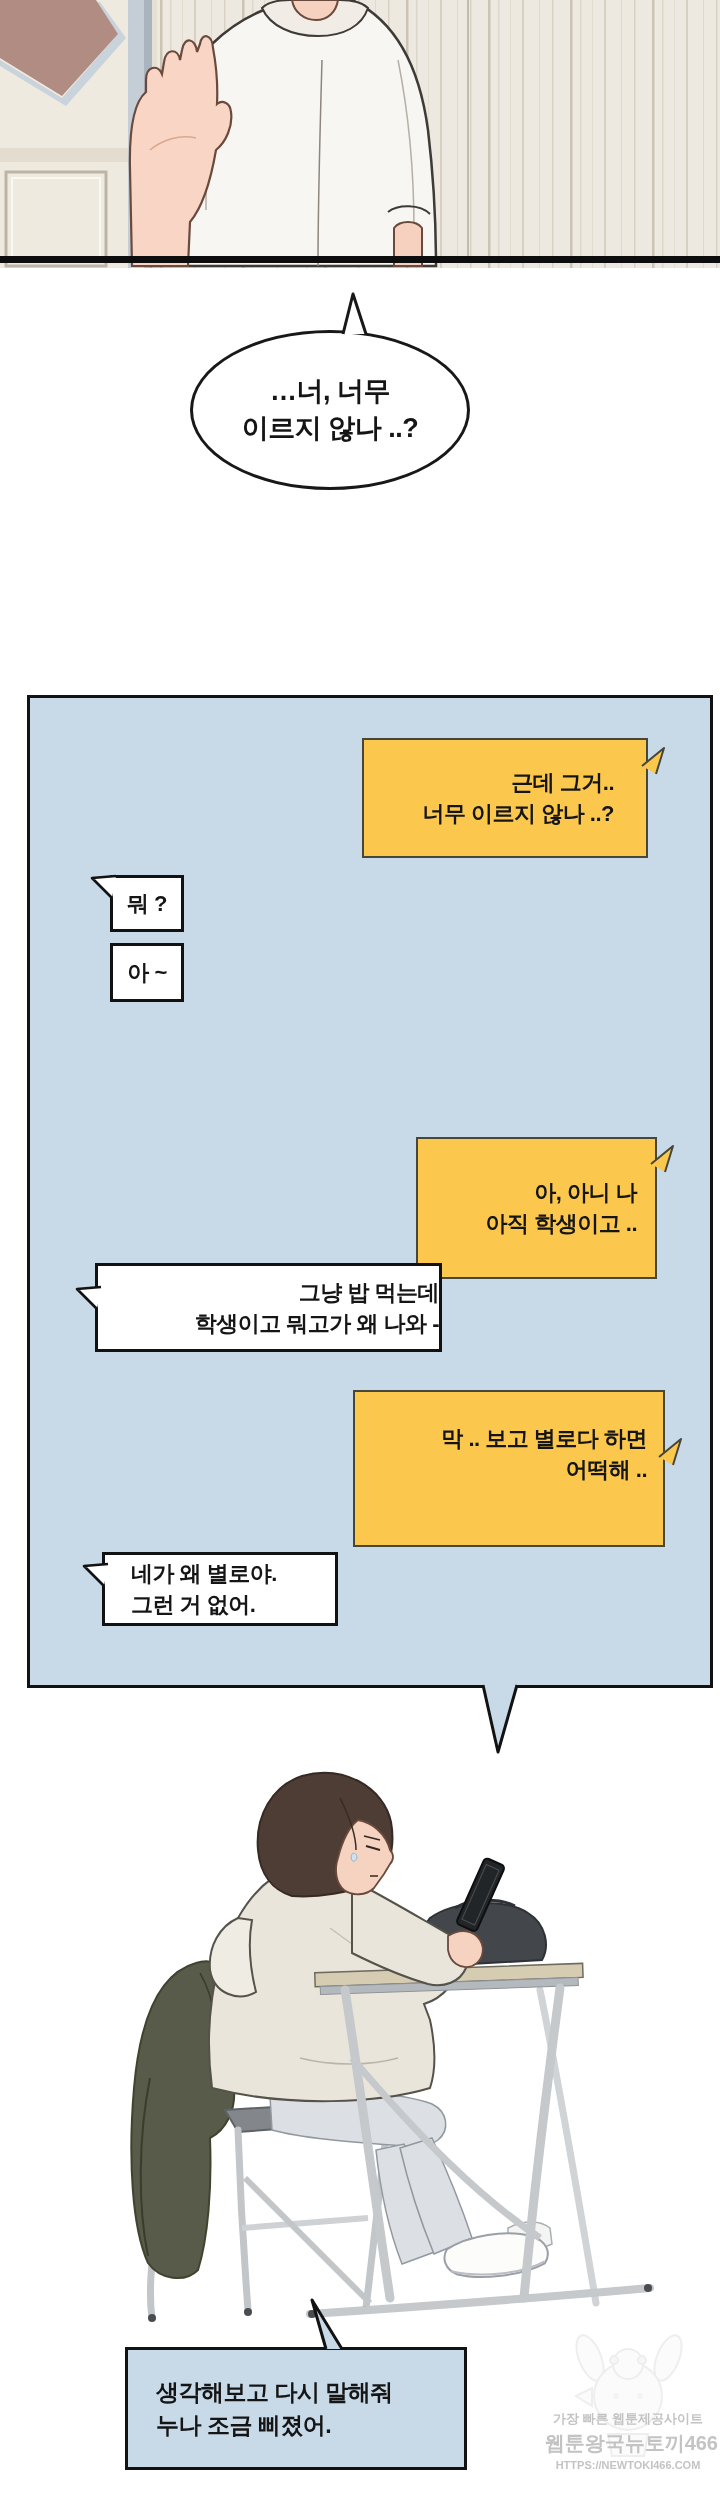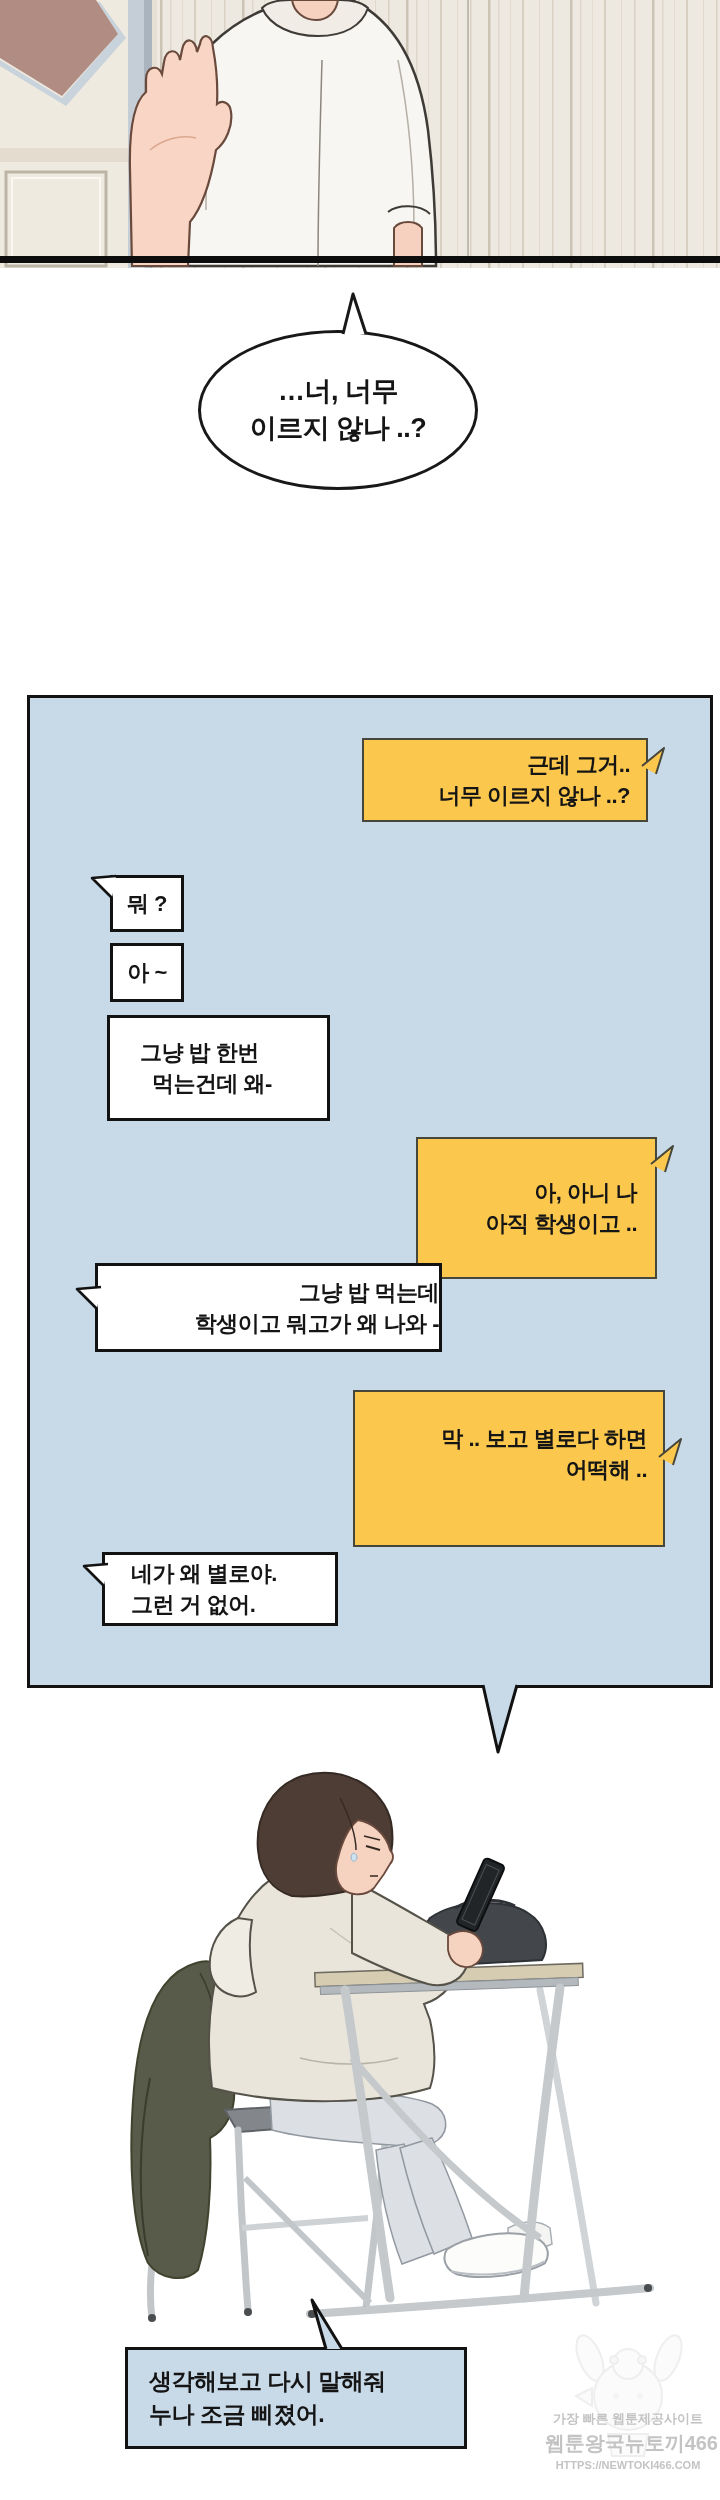"…너, 너무" .b-top { left: 198px -> 190px }
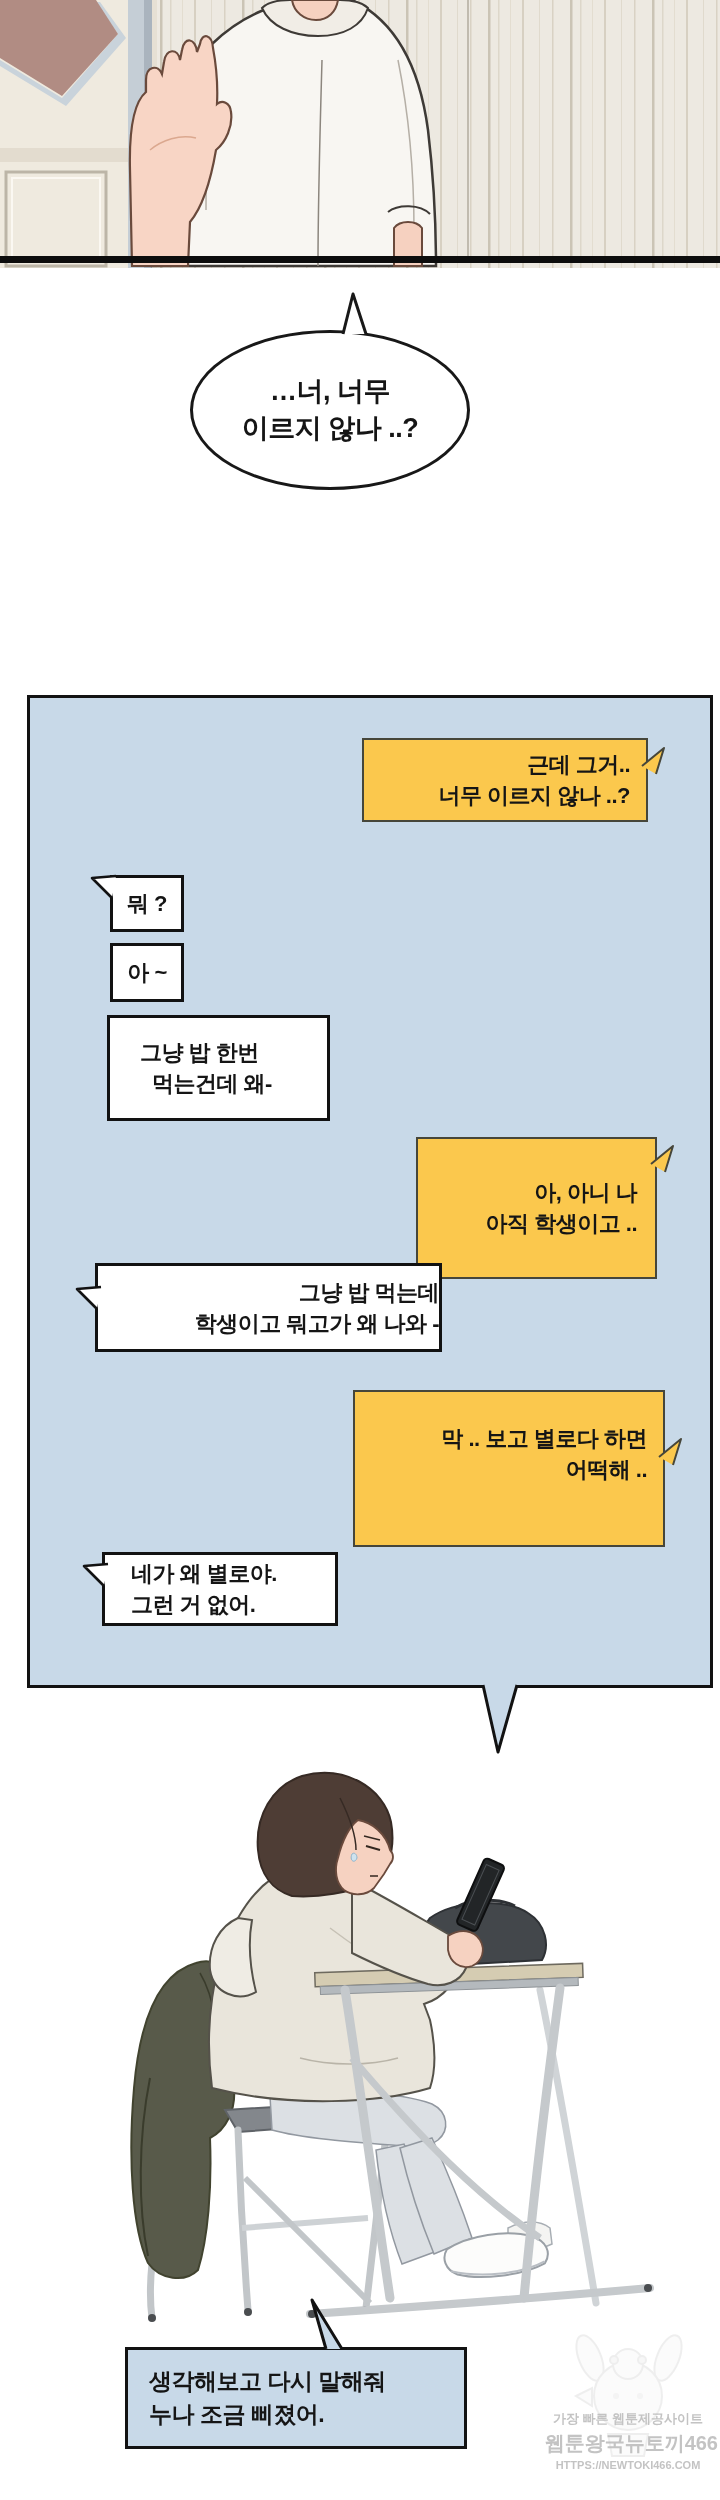"근데 그거.." .b1 { height: 84px -> 120px; padding-right: 16px -> 32px }
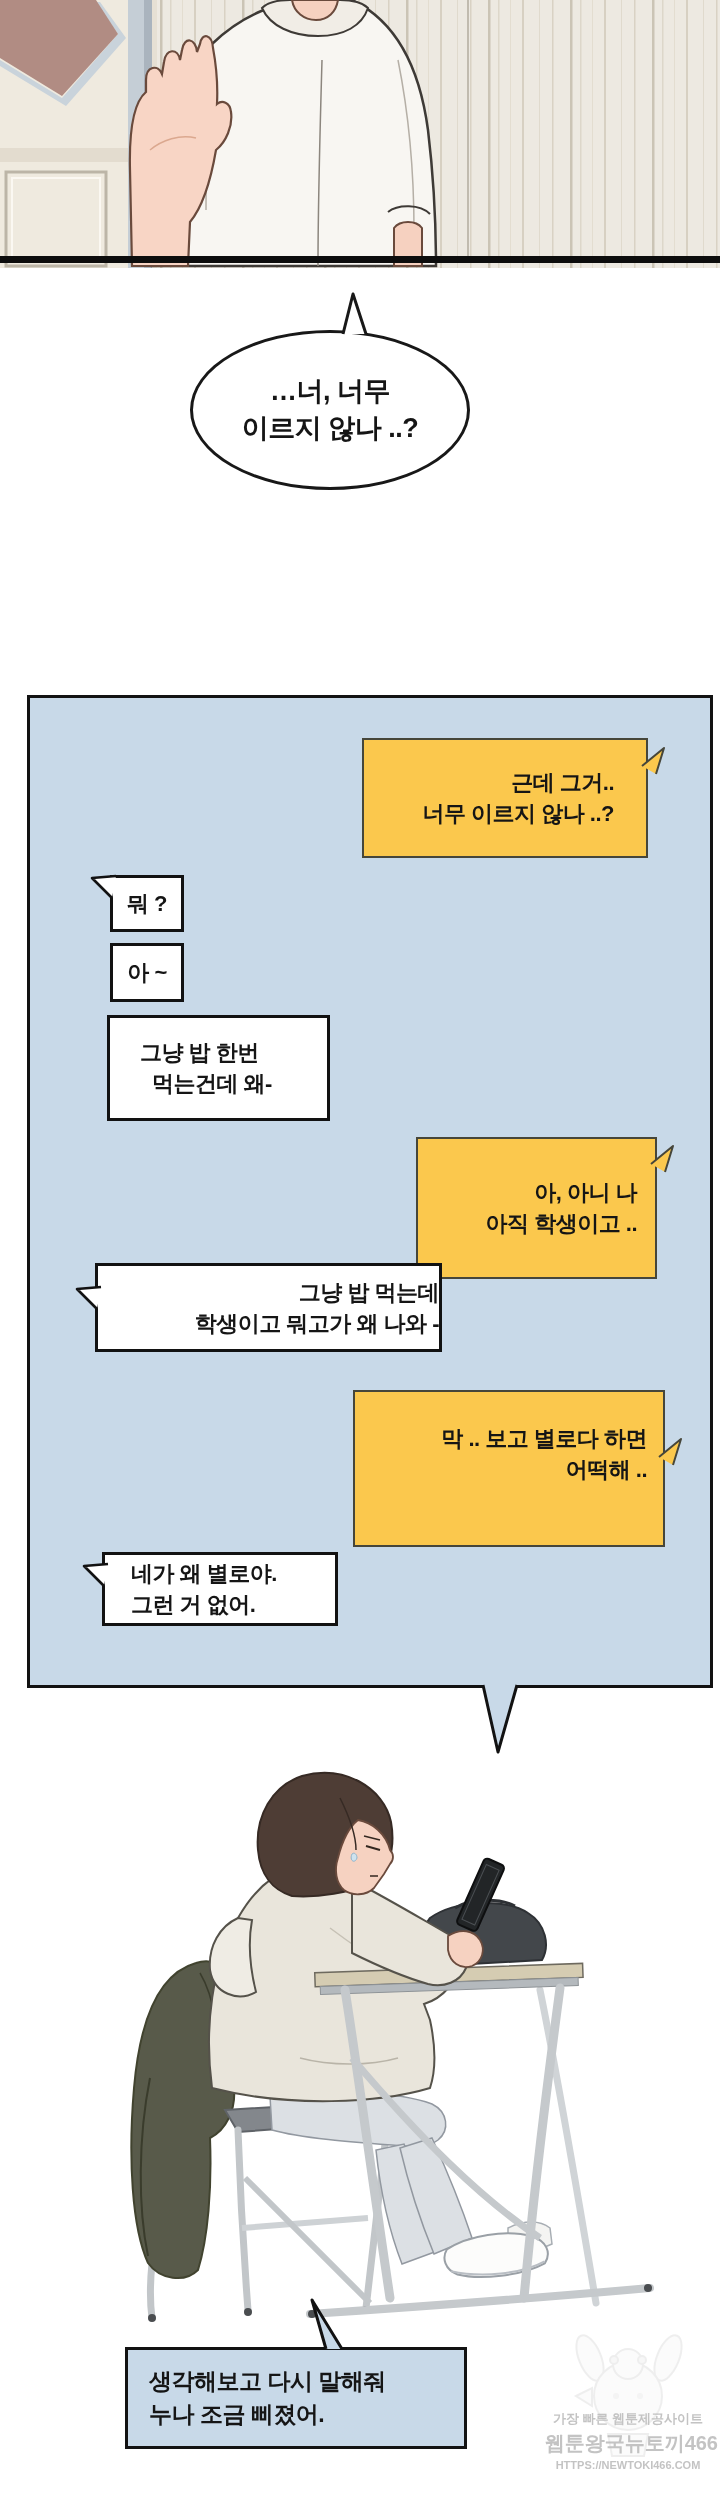"그냥 밥 한번" div.bubble { html: <div> <div>그냥 밥 한번</div> <div>먹는건데 왜-</div> </div> -> none }
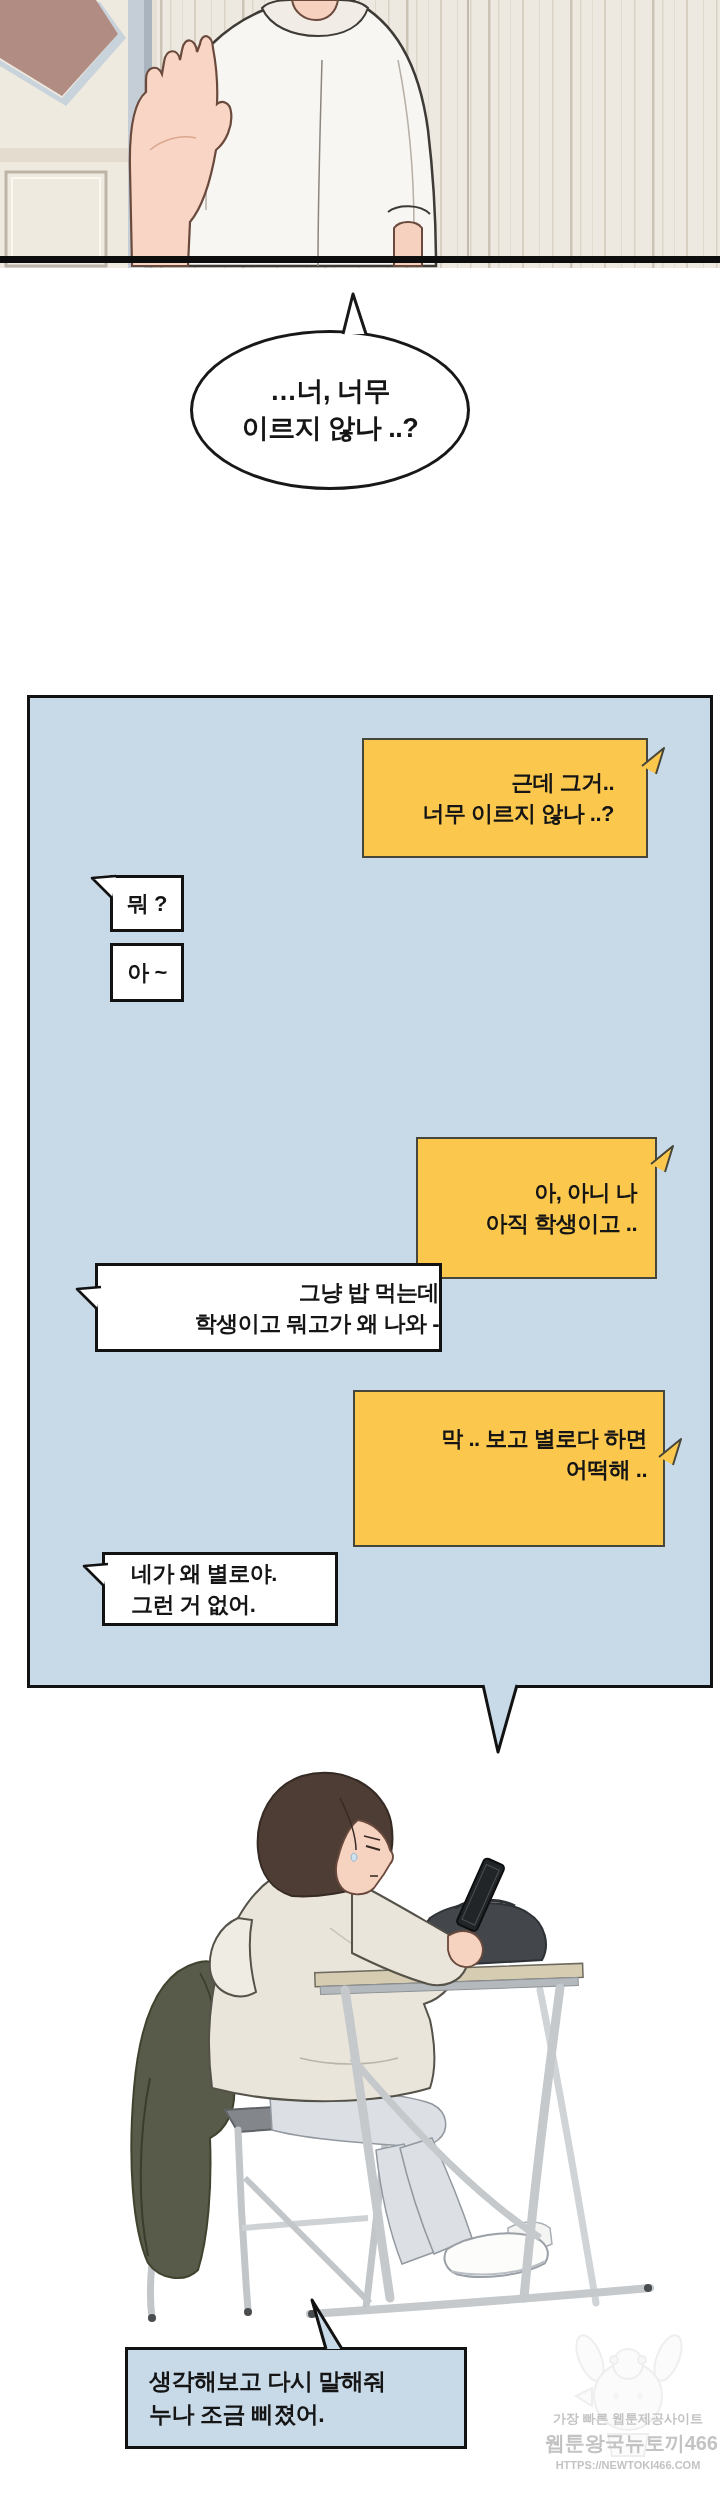"생각해보고 다시 말해줘" .b-bottom { height: 102px -> 123px; padding-left: 21px -> 28px }
